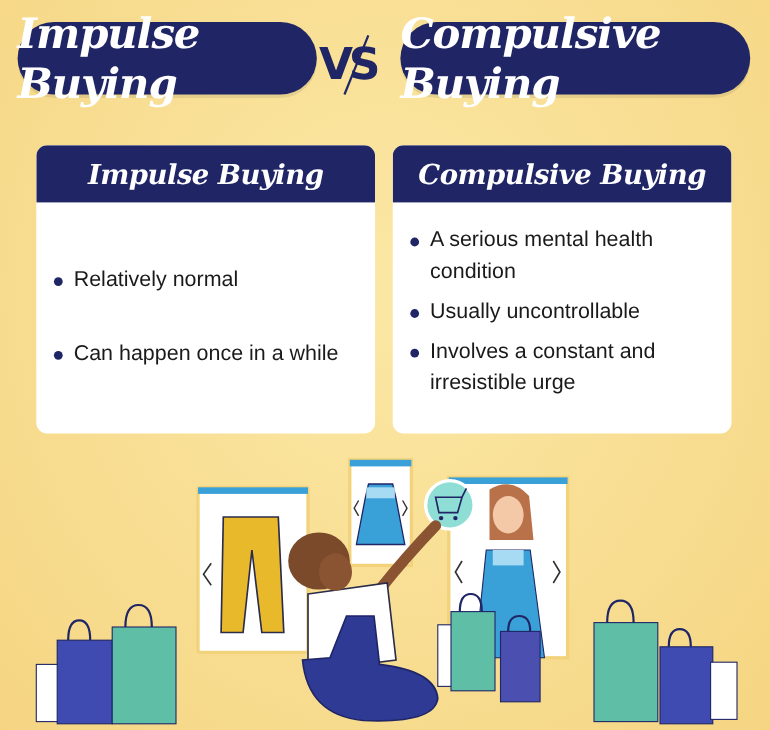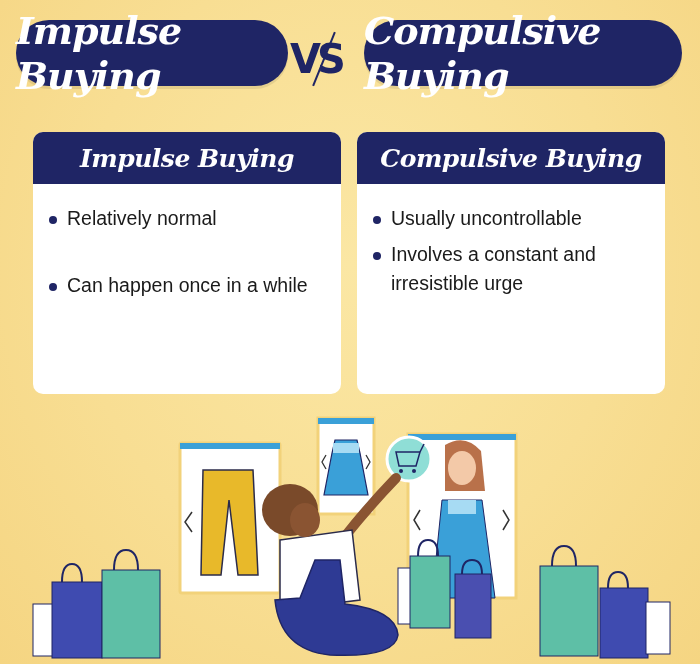"A serious mental health condition" li { html: none -> <li>A serious mental health condition</li> }
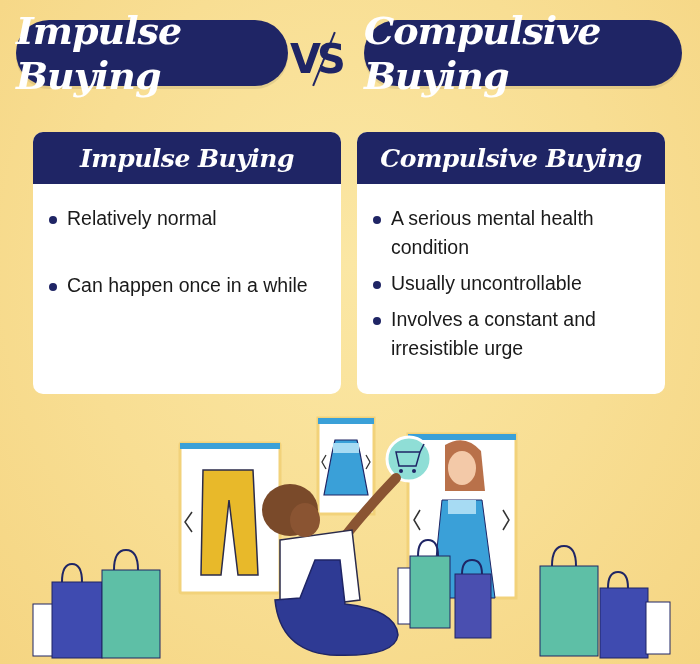"Relatively normal" #card-left li:nth-child(1) { margin-top: none -> 36px }
